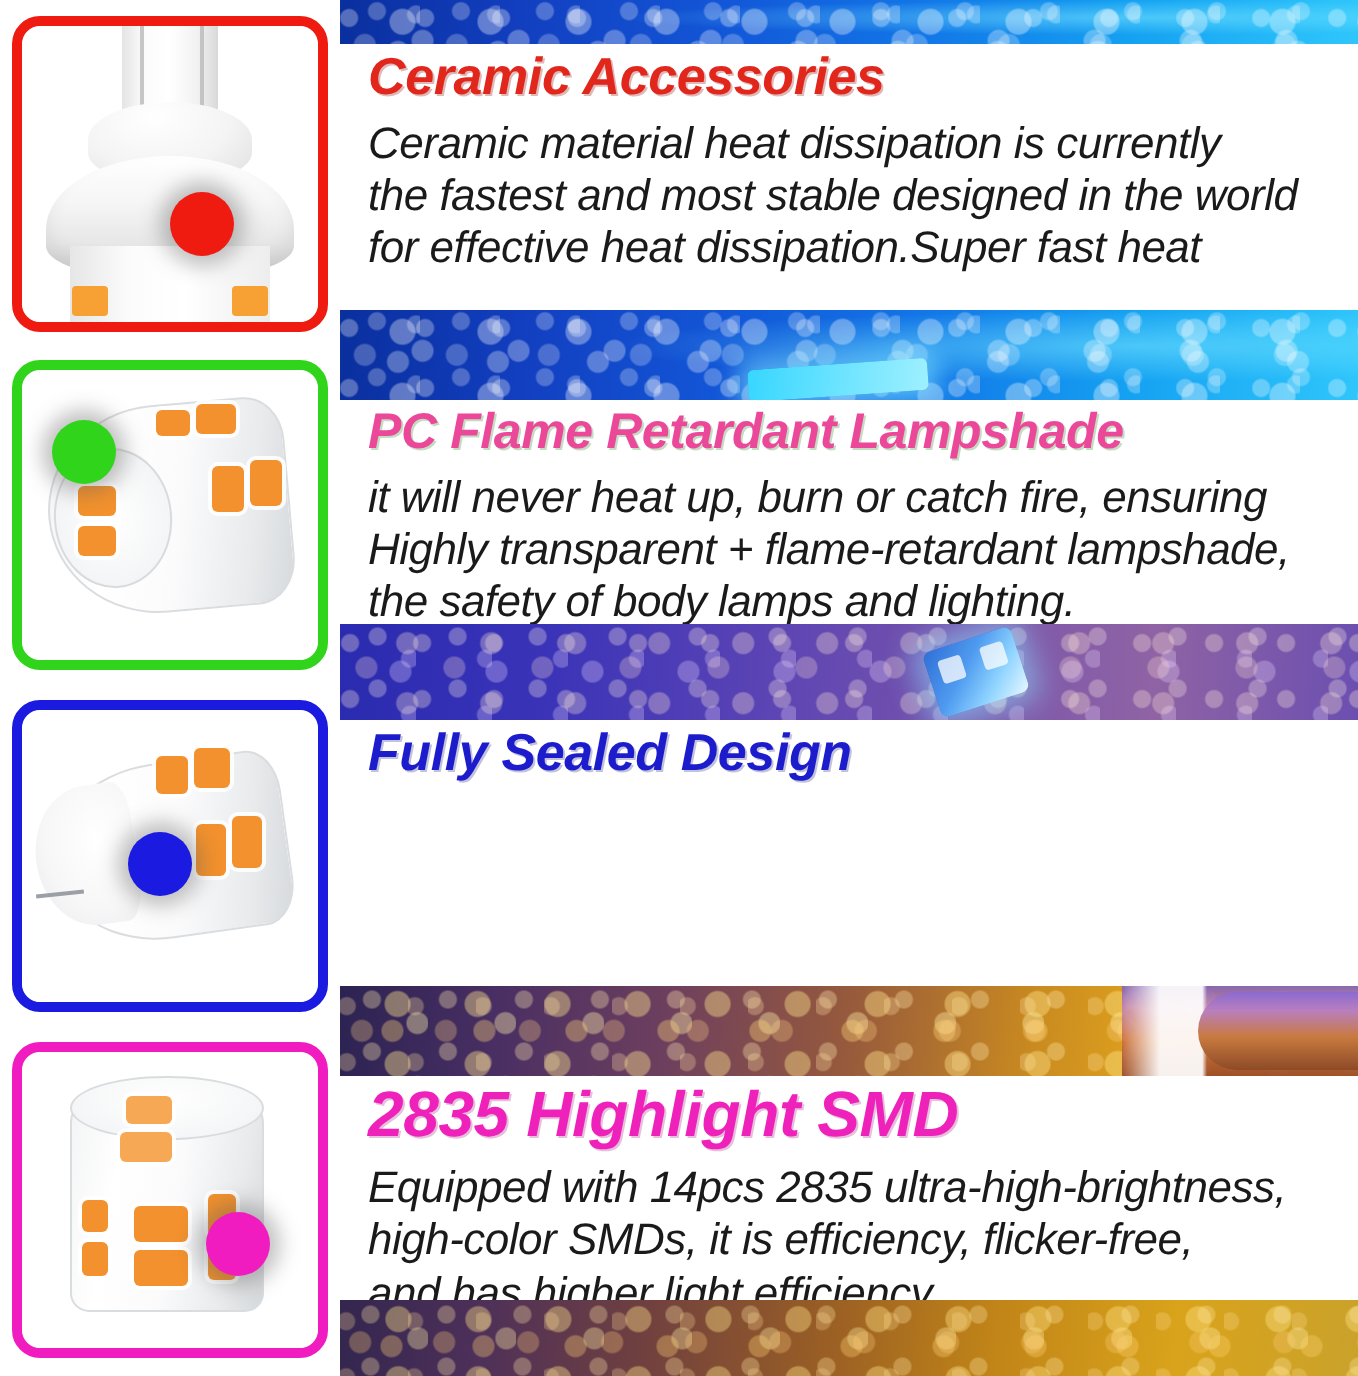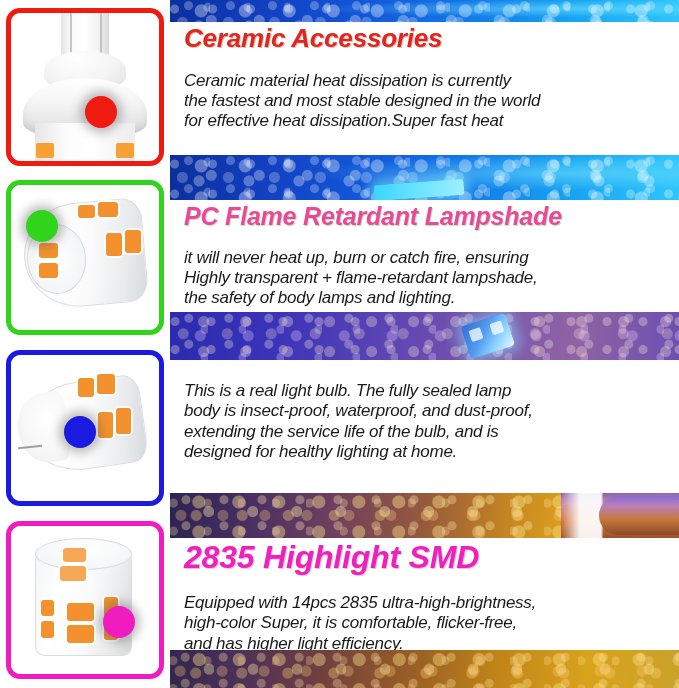"Ceramic material heat dissipation is" .body-text { font-size: 17px -> 22px; margin-top: 18px -> 6px }
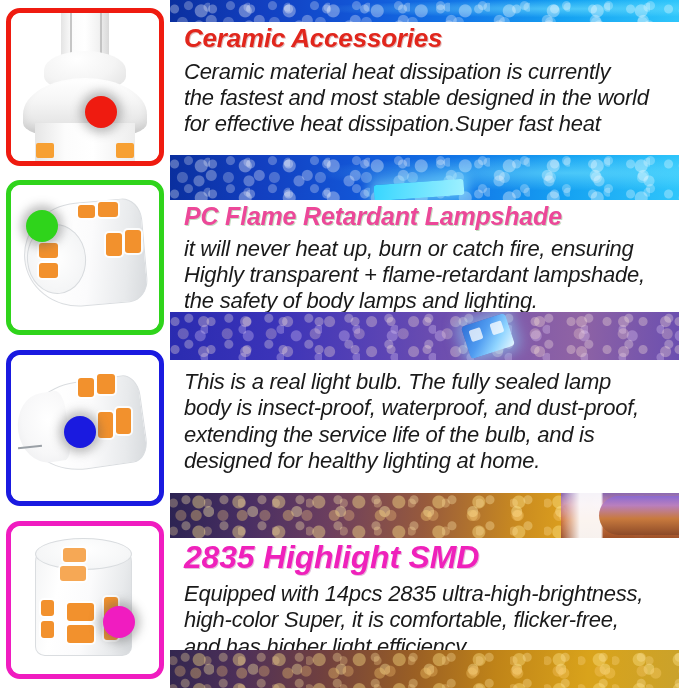"Fully Sealed Design" div.headline { html: none -> <div>Fully Sealed Design</div> }
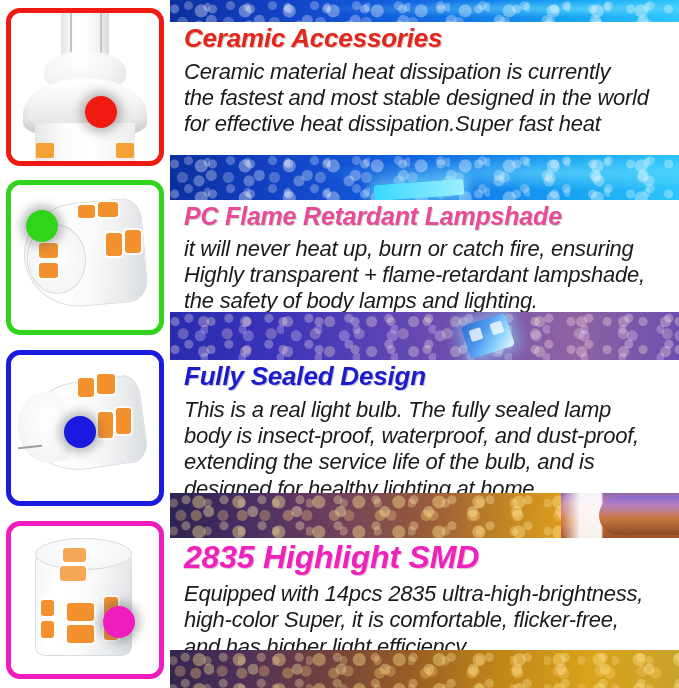"This is a real light" div.body-text { html: <div> <p>This is a real light bulb. The fully sealed lamp</p> <p>body is insect-proof, waterproof, and dust-proof,</p> <p>extending the service life of the bulb, and is</p> <p>designed for healthy lighting at home.</p> </div> -> none }
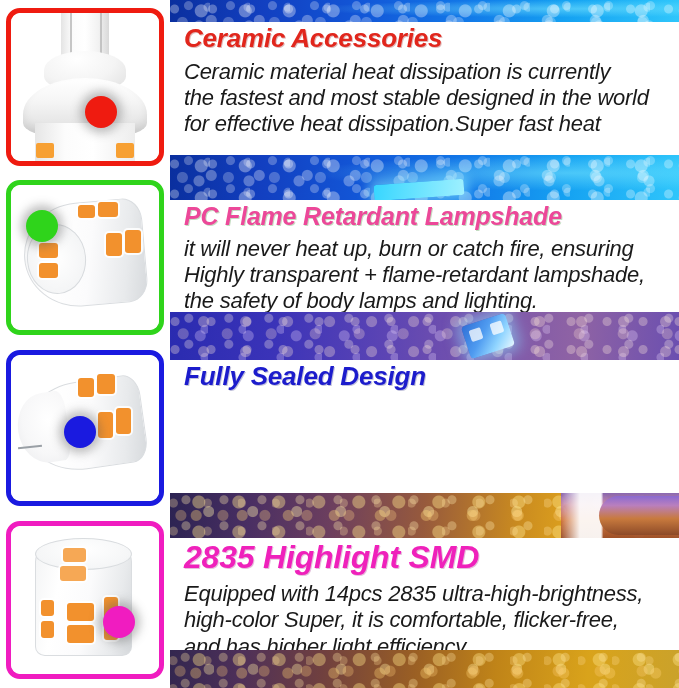"high-color Super, it is comfortable," p { text: Super, it is comfortable -> SMDs, it is efficiency }
